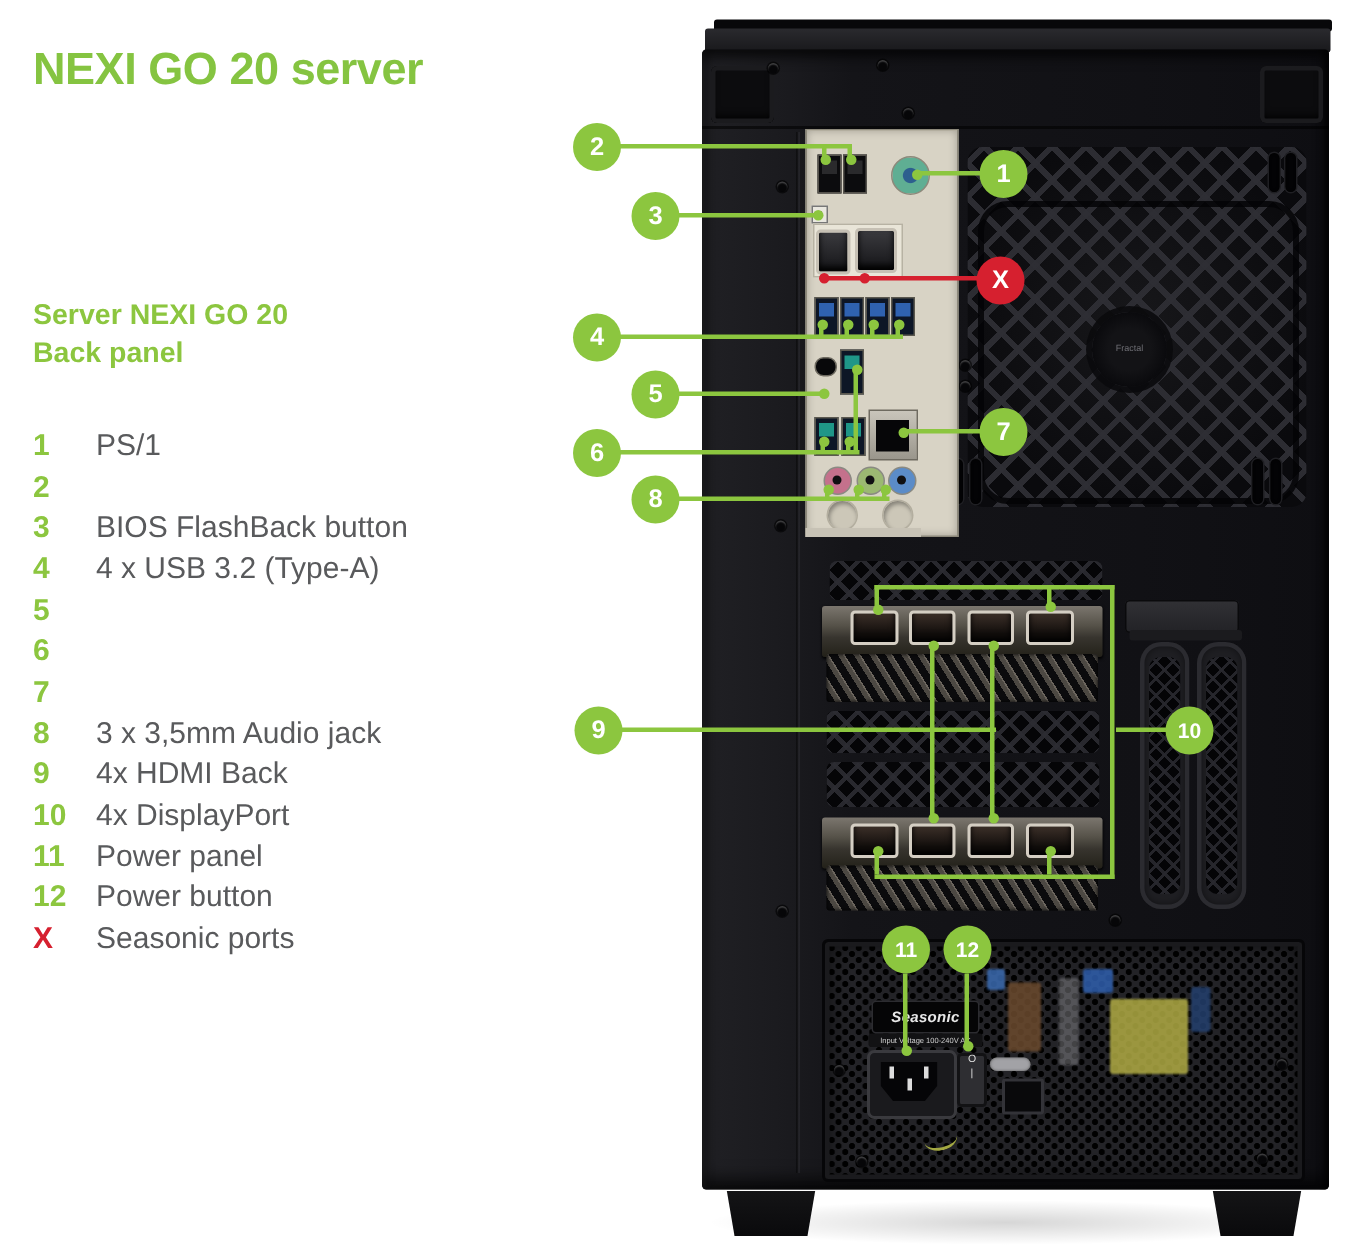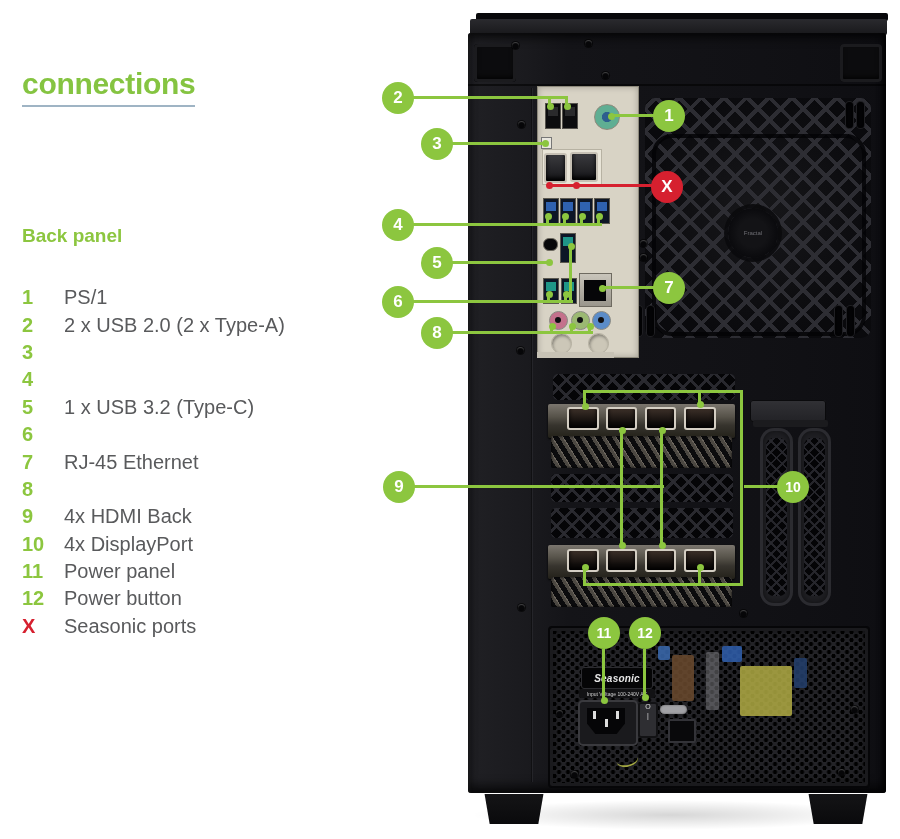"NEXI GO 20 server" span { html: none -> <span>NEXI GO 20 server</span> }
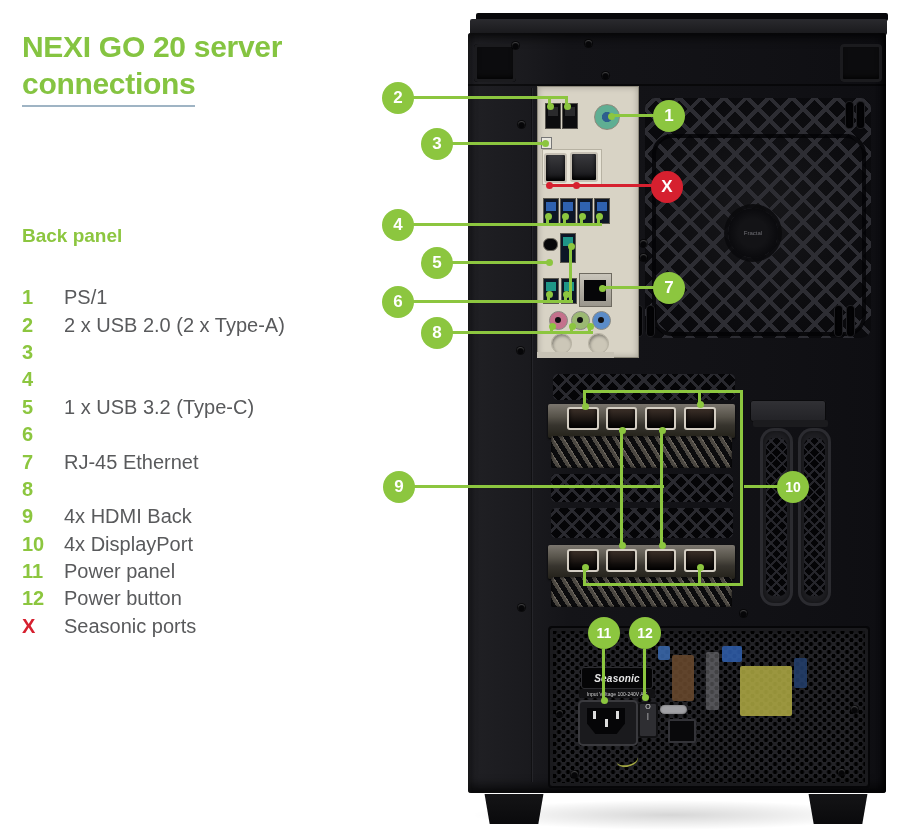"connections" span.u { html: <span>connections</span> -> none }
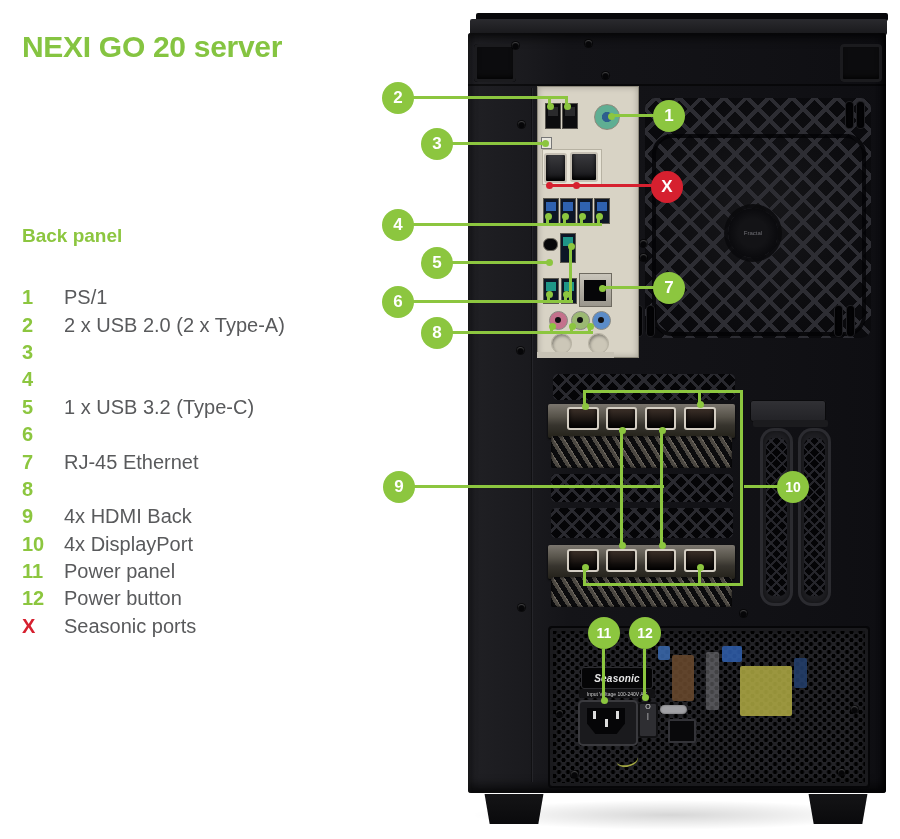"Server NEXI GO 20" span { html: none -> <span>Server NEXI GO 20</span> }
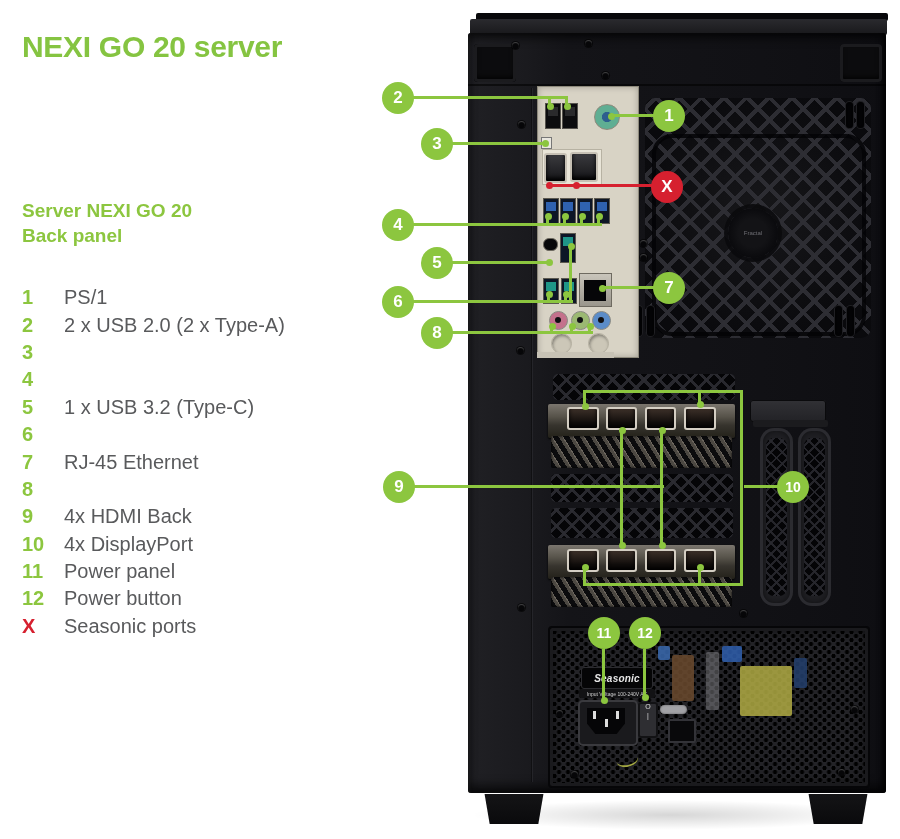"2 x USB 2.0 (2" span.lbl { html: <span>2 x USB 2.0 (2 x Type-A)</span> -> none }
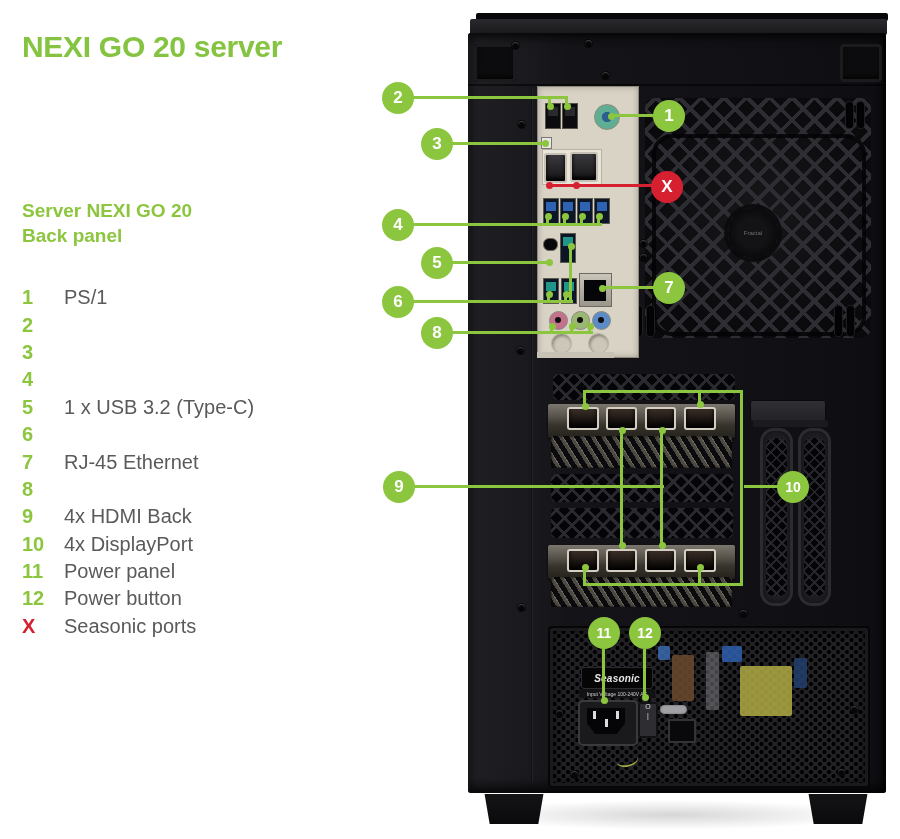"BIOS FlashBack button" span.lbl { html: none -> <span>BIOS FlashBack button</span> }
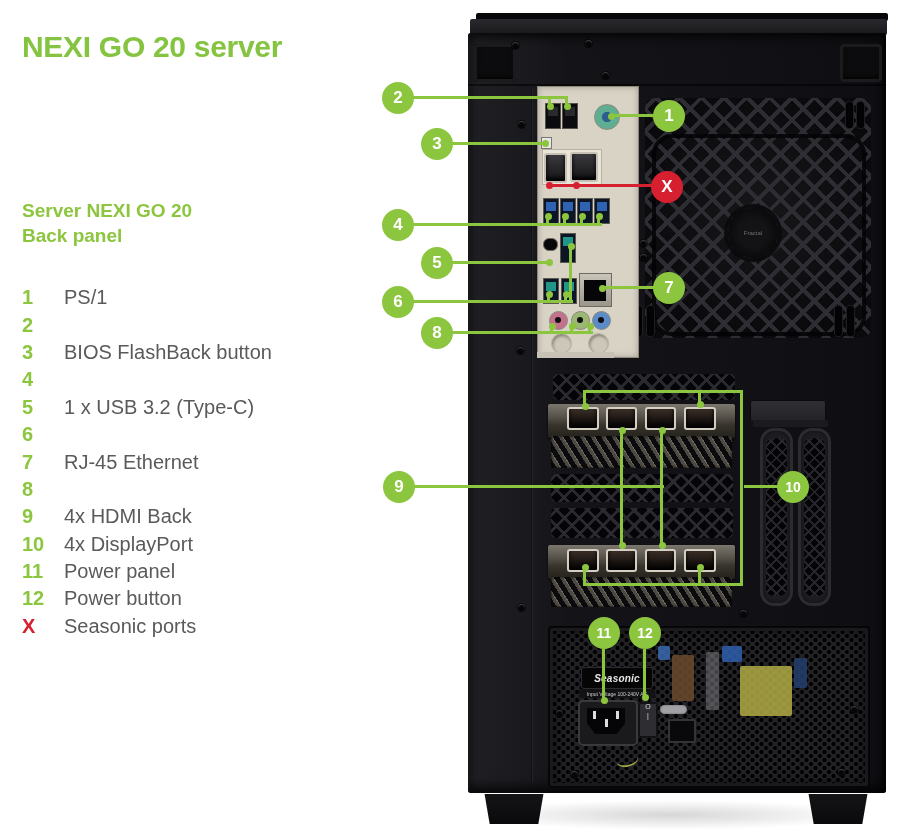"4 x USB 3.2 (Type-A)" span.lbl { html: none -> <span>4 x USB 3.2 (Type-A)</span> }
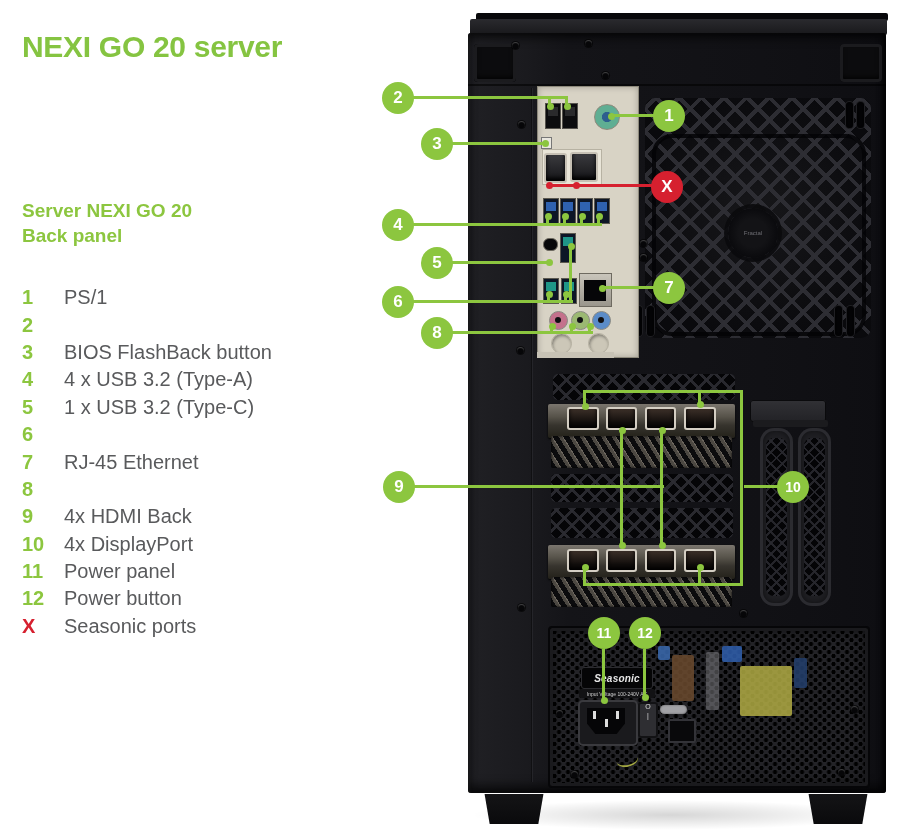"1 x USB 3.2 (Type-C)" span.lbl { html: <span>1 x USB 3.2 (Type-C)</span> -> none }
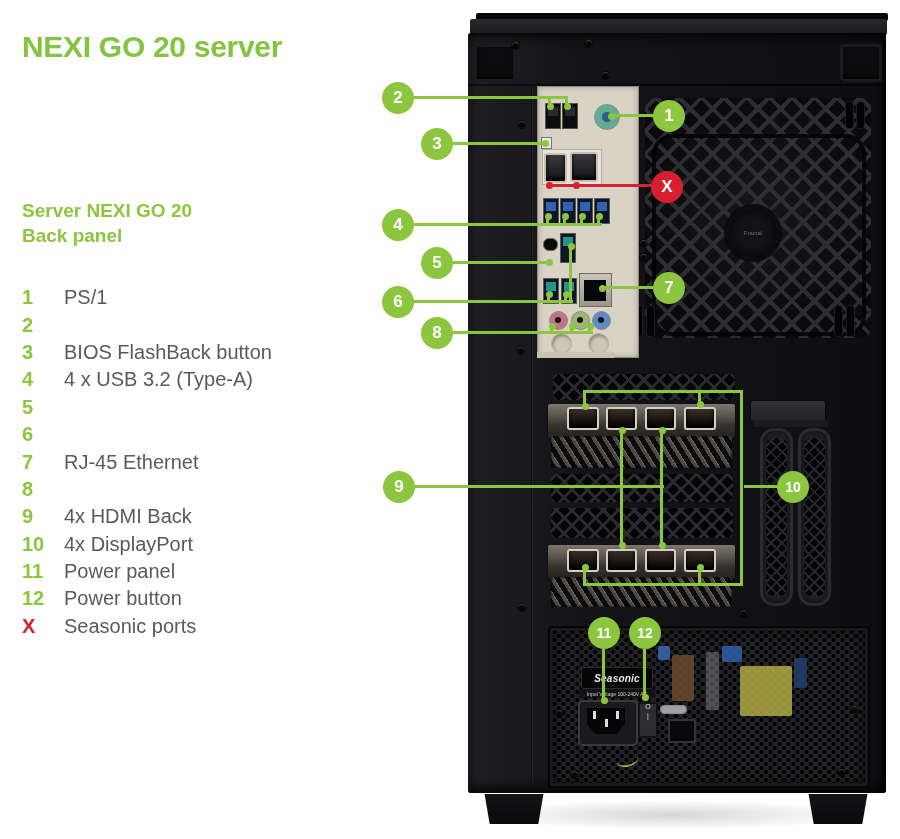"RJ-45 Ethernet" span.lbl { html: <span>RJ-45 Ethernet</span> -> none }
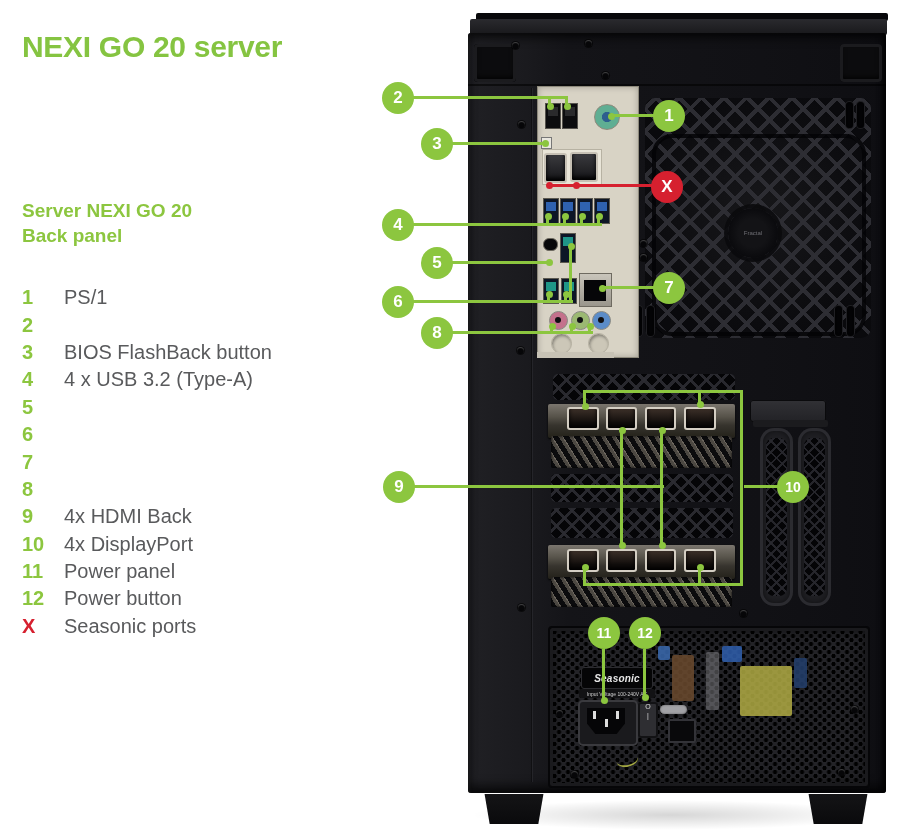"3 x 3,5mm Audio jack" span.lbl { html: none -> <span>3 x 3,5mm Audio jack</span> }
